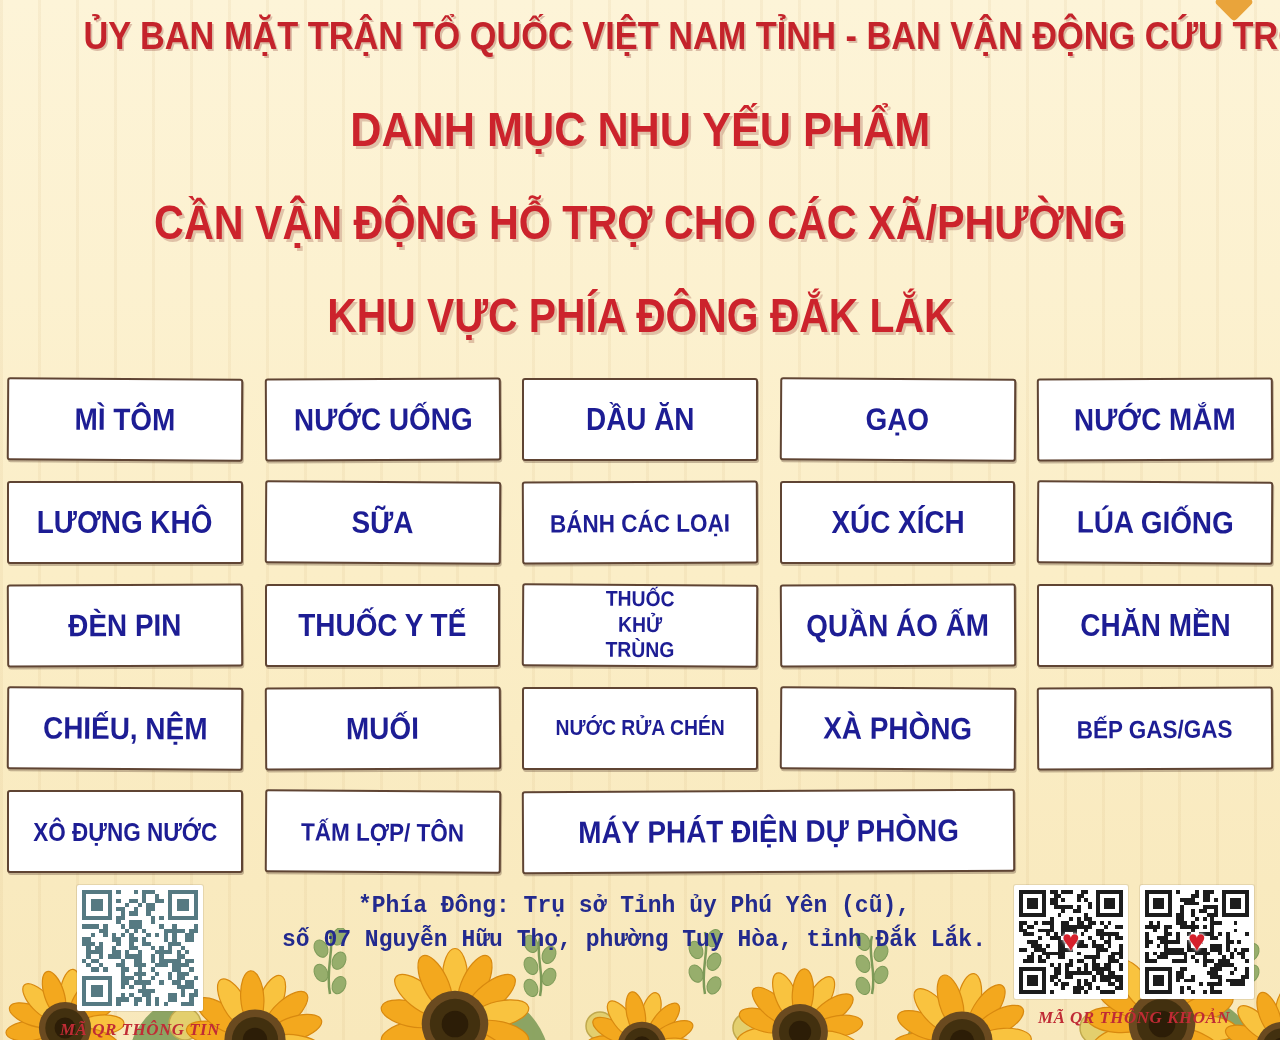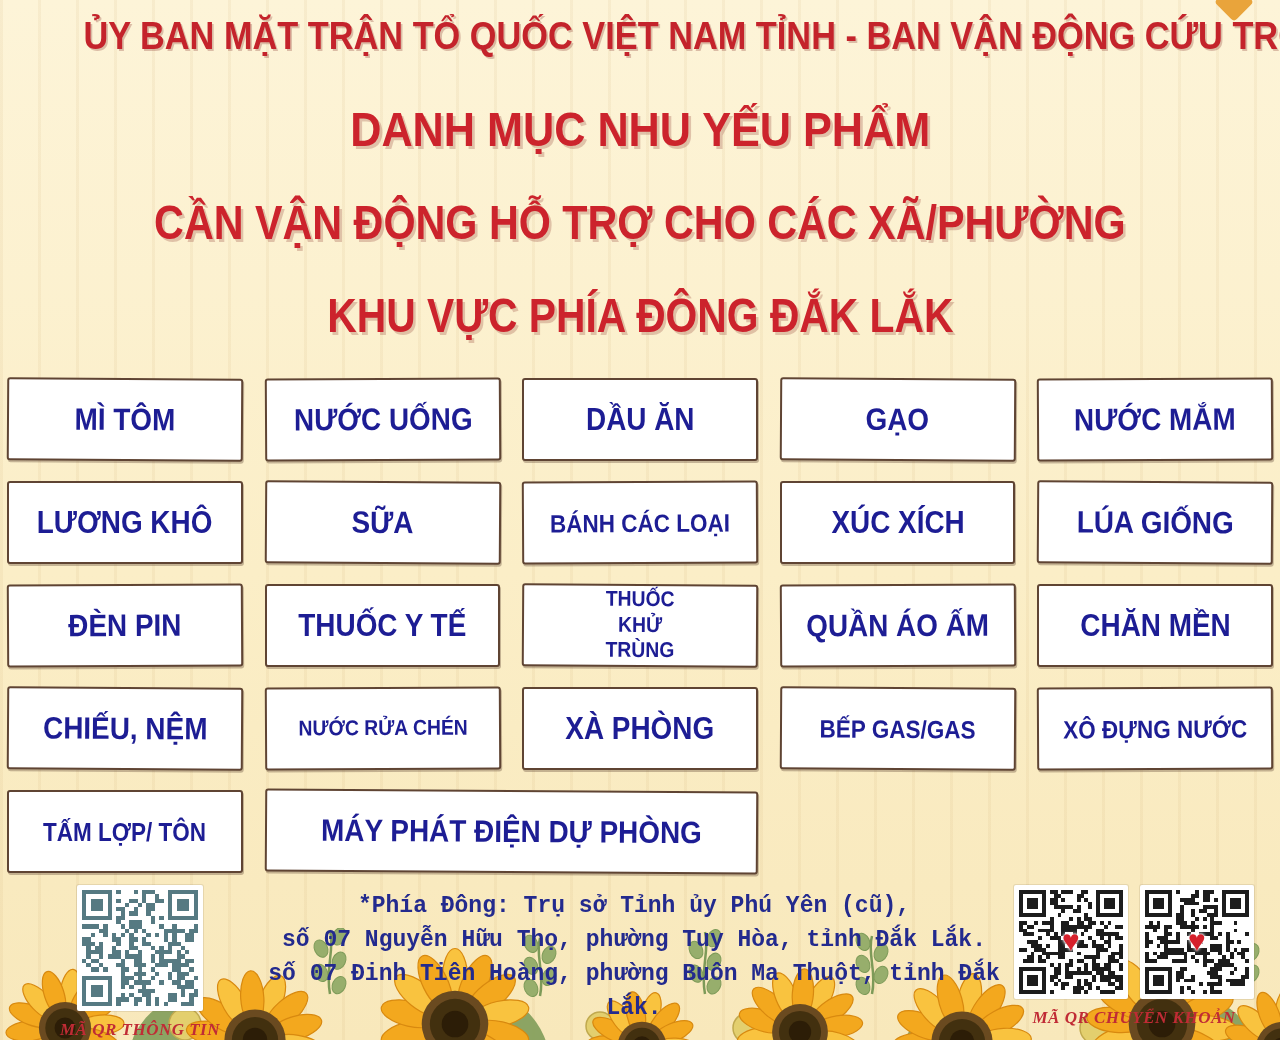"MUỐI" div.cell { html: none -> <div> <span>MUỐI</span> </div> }
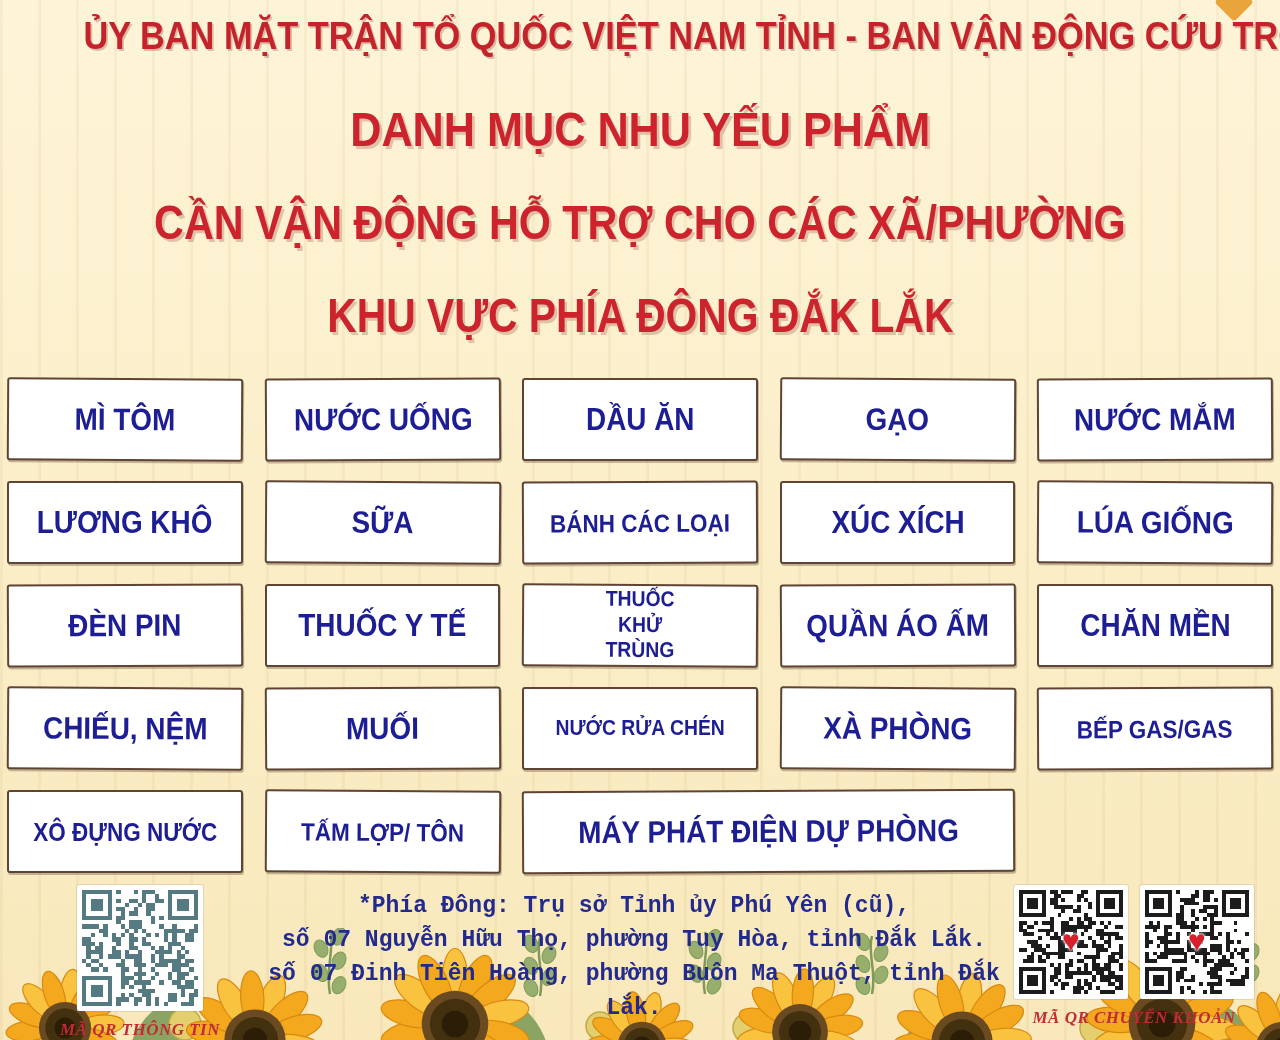"số 07 Đinh Tiên Hoàng," p { html: <p>số 07 Đinh Tiên Hoàng, phường Buôn Ma Thuột, tỉnh Đắk Lắk.</p> -> none }
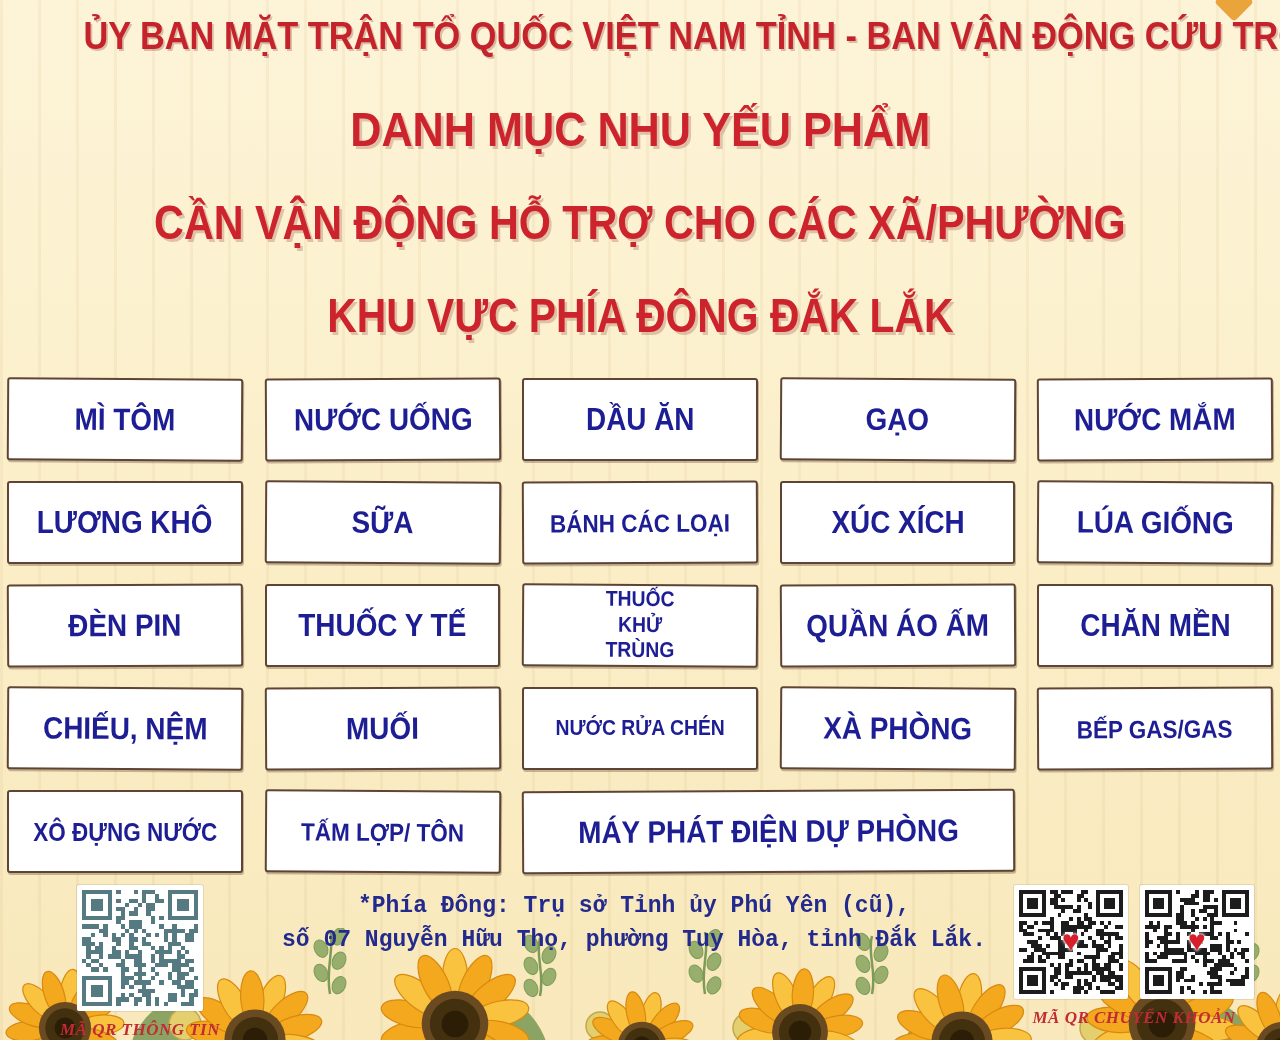"MÃ QR CHUYỂN KHOẢN" div.qr-label { text: CHUYỂN -> THÔNG }
